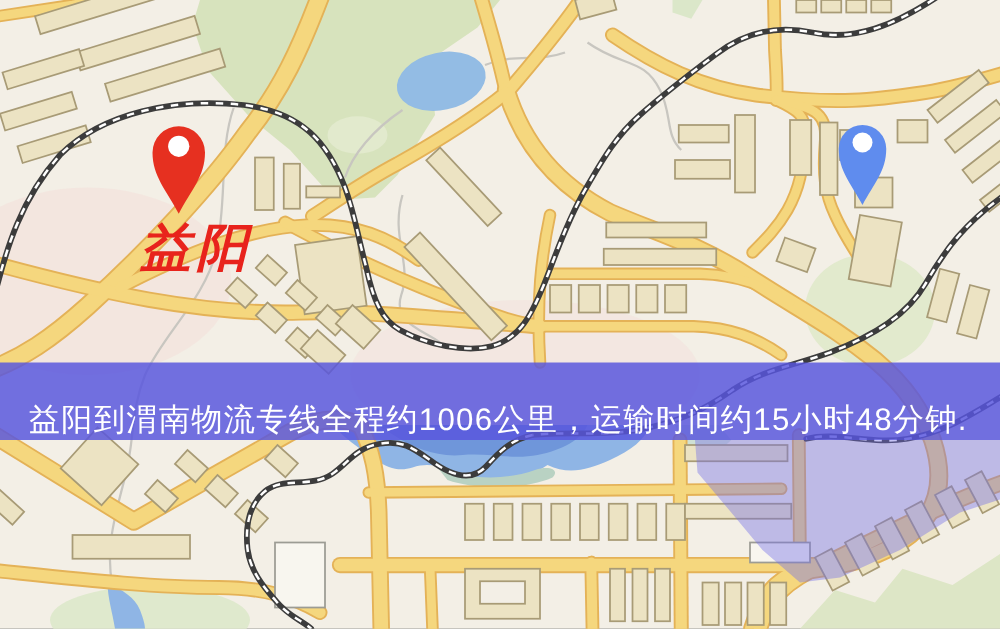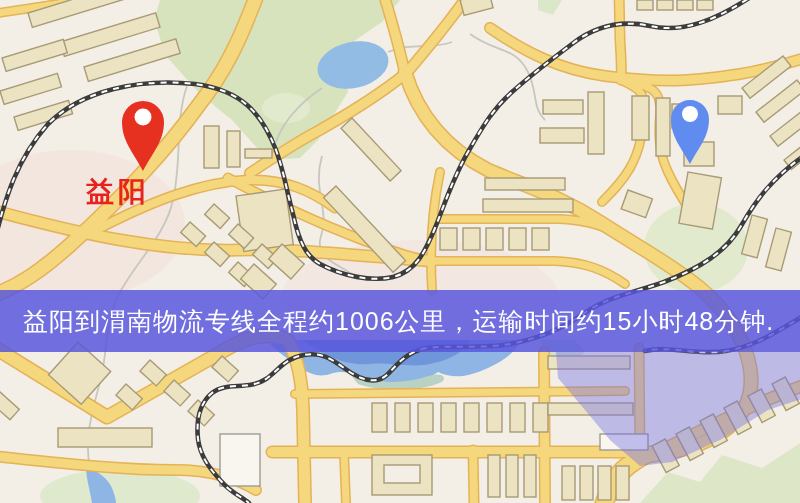"益阳" .city-label { font-size: 28px -> 41px; font-style: none -> italic; text-align: left -> right }
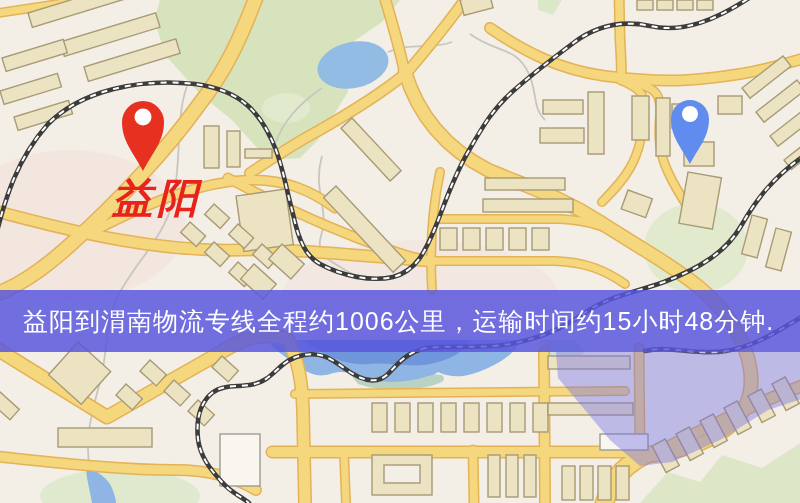"益阳到渭南物流专线全程约1006公里，运输时间约15小时48分钟." .banner { align-items: center -> flex-end }
